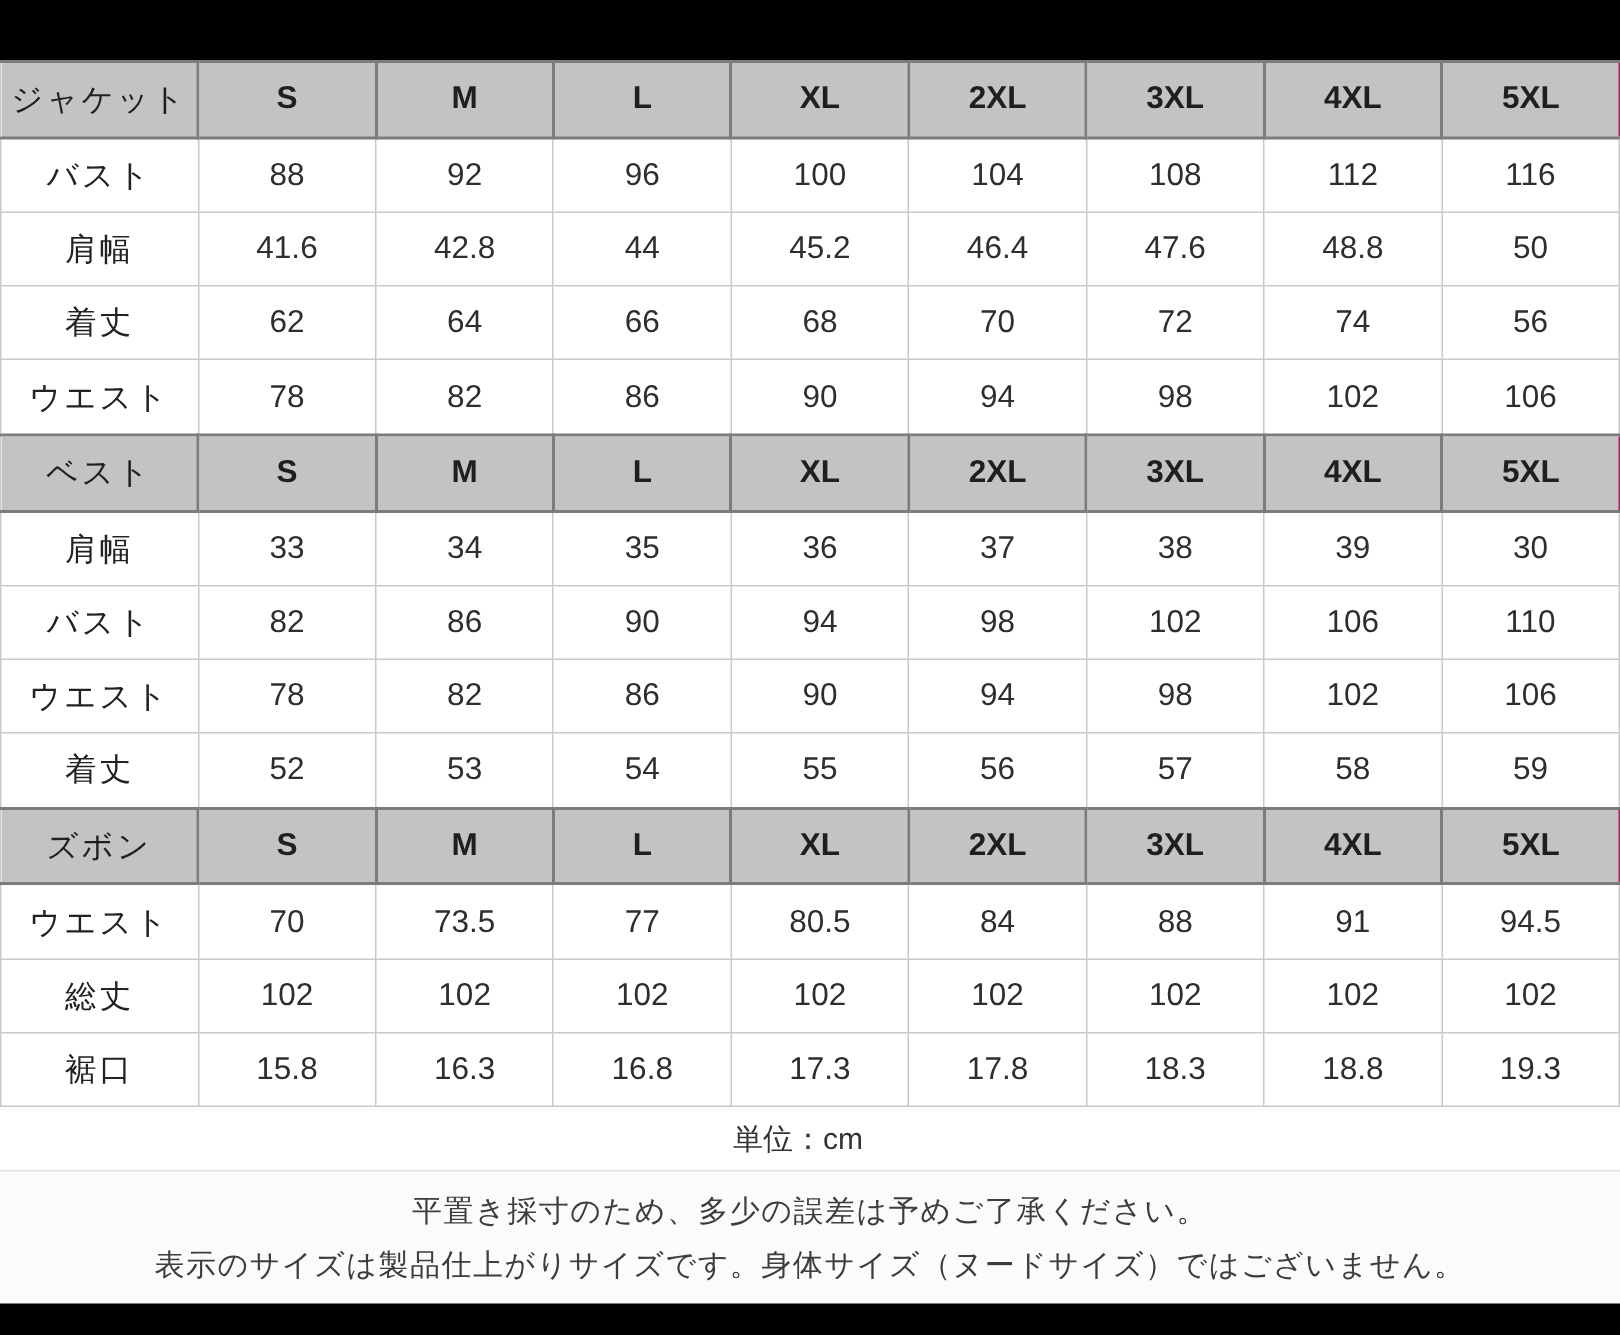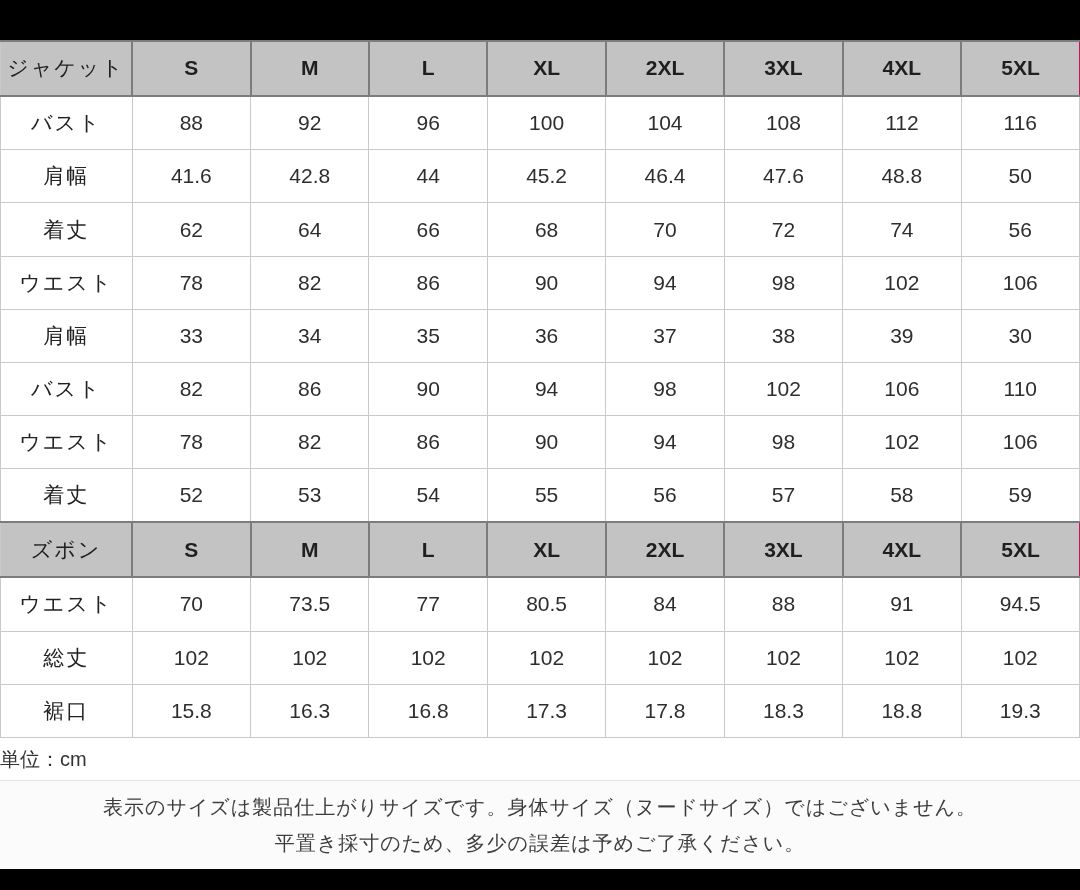"ベスト" tr.section-header { html: none -> <tr> <th>ベスト</th> <th>S</th> <th>M</th> <th>L</th> <th>XL</th> <th>2XL</th> <th>3XL</th> <th>4XL</th> <th>5XL</th> </tr> }
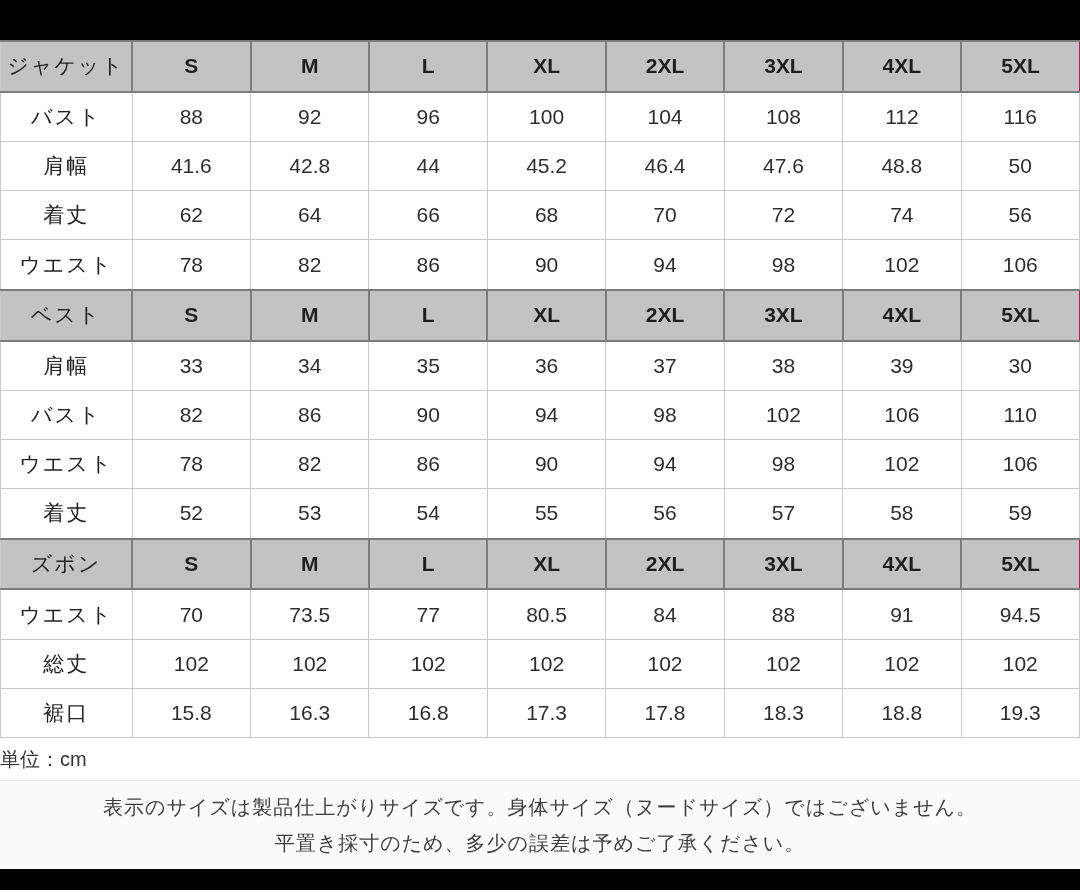"単位：cm" .unit-row { justify-content: flex-start -> center }
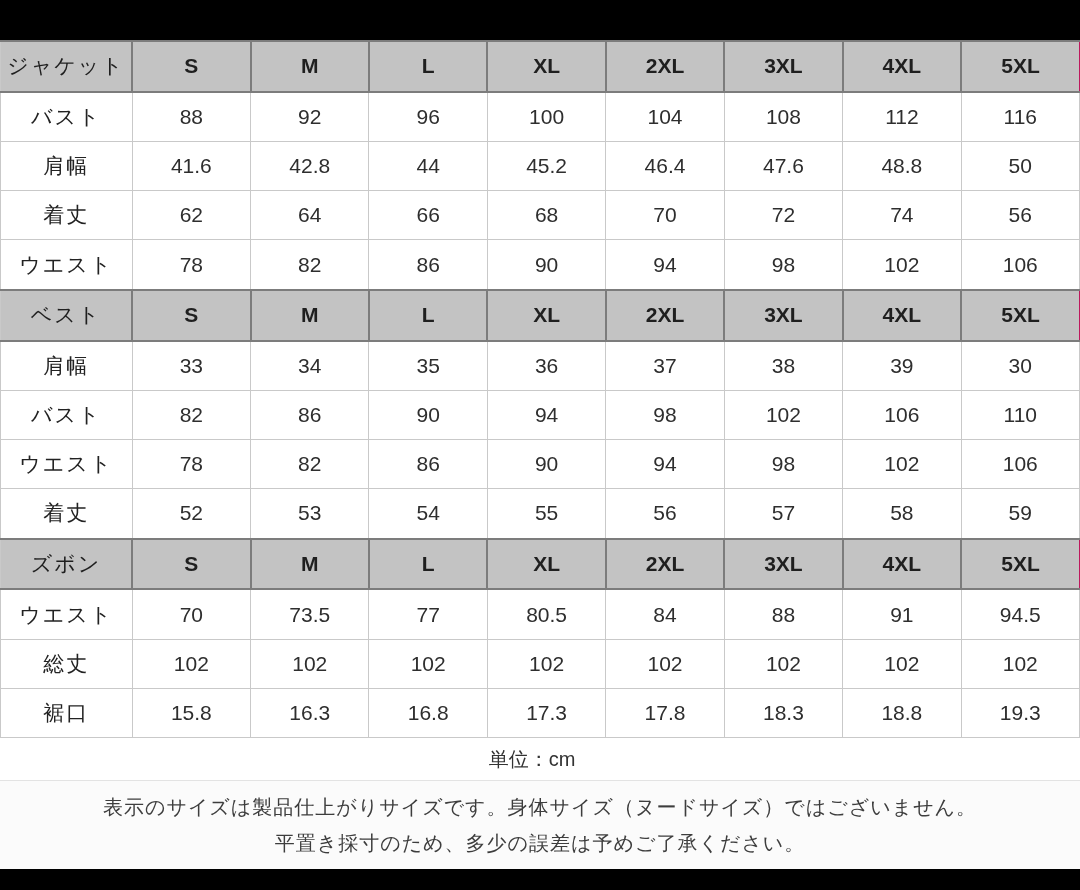"表示のサイズは製品仕上がりサイズです。身体サイズ（ヌードサイズ）ではございません" p { order: before "平置き採寸のため、多少の誤差は予めご了承ください。" -> after "平置き採寸のため、多少の誤差は予めご了承ください。" }
